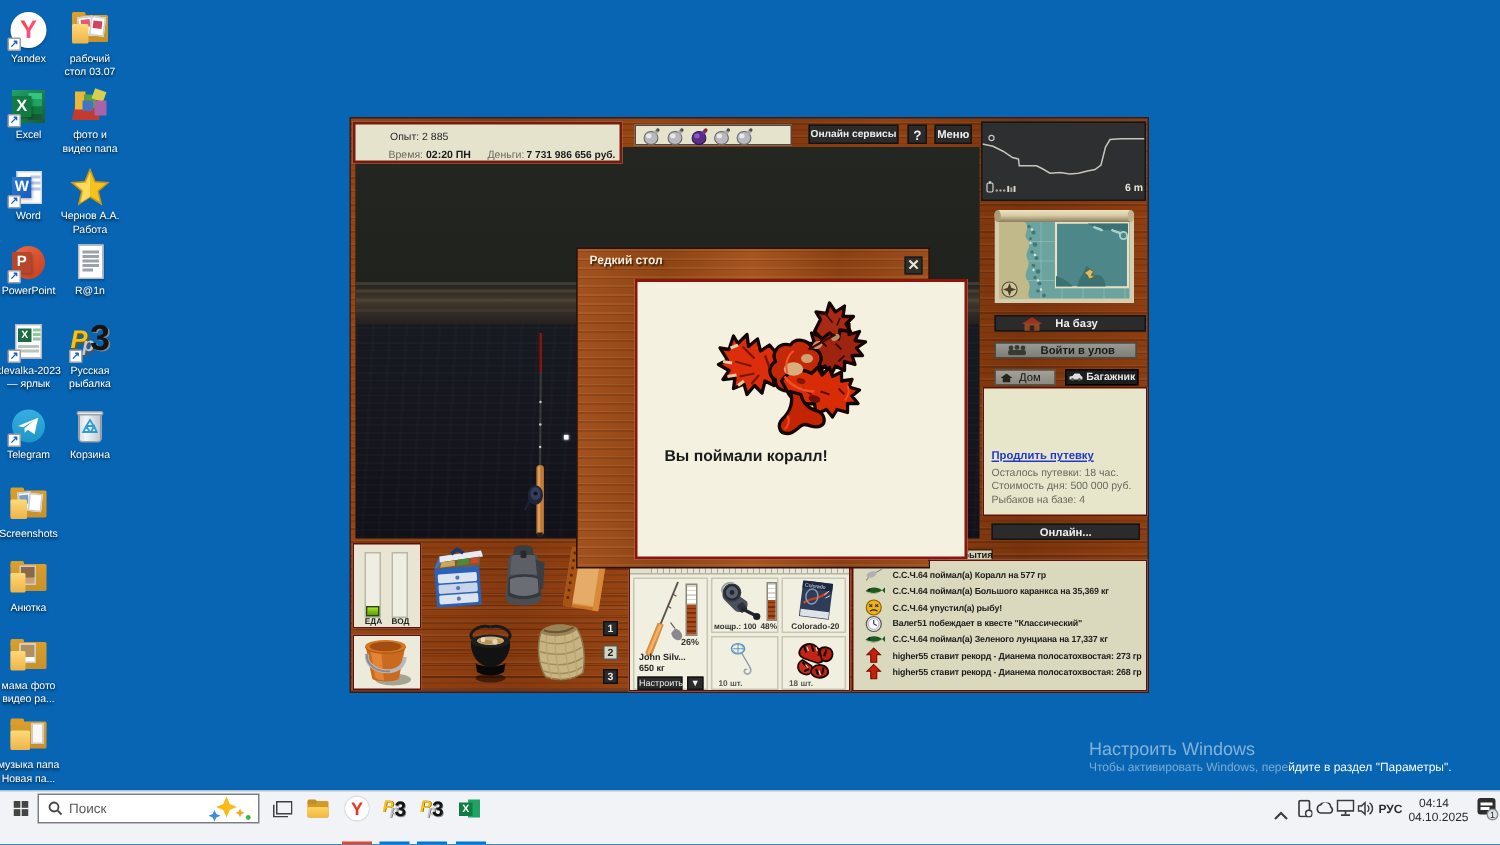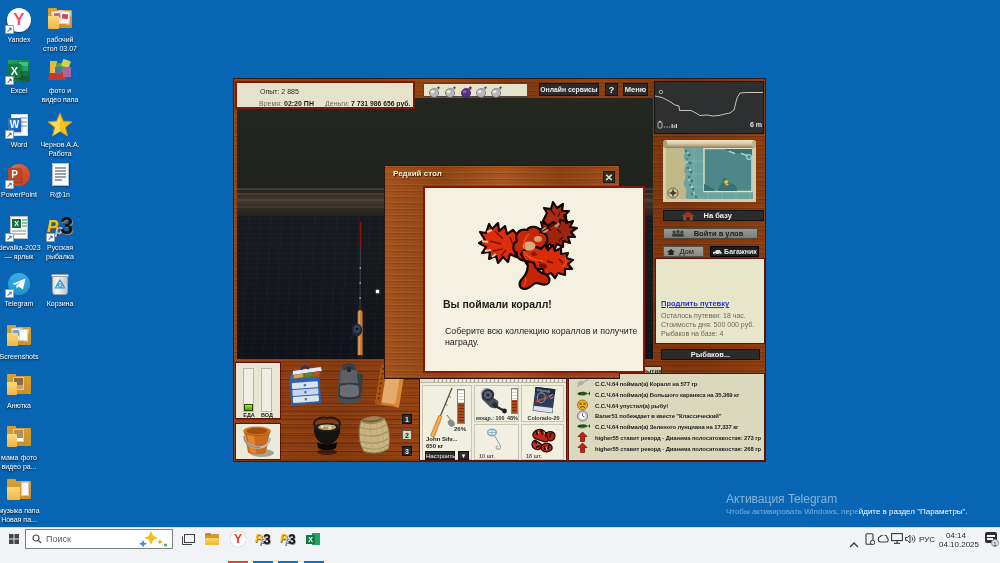"Соберите всю коллекцию кораллов и" div.abs { html: <div>Соберите всю коллекцию кораллов и получите<br>награду.</div> -> none }
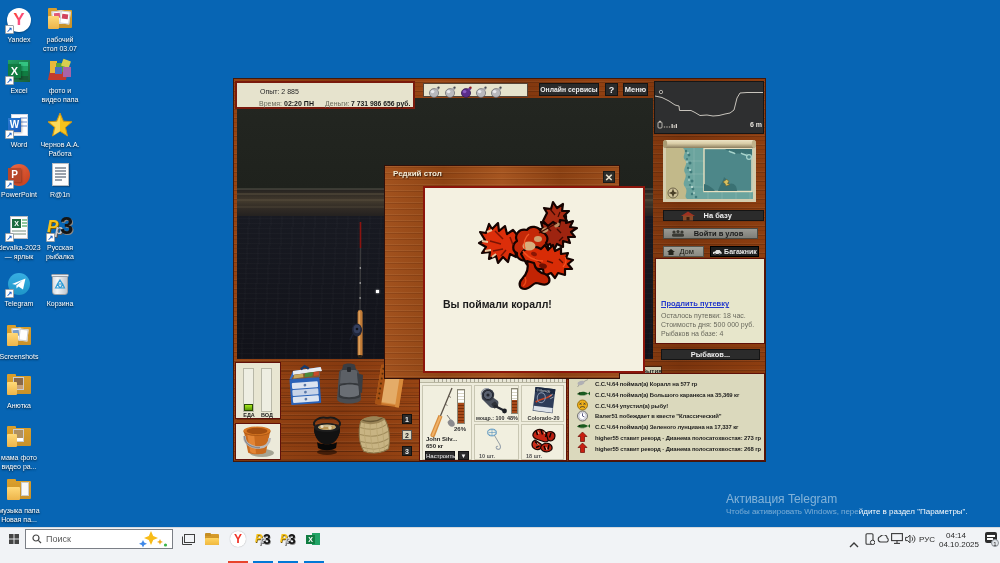"Рыбаков..." div.abs { text: Рыбаков -> Онлайн }
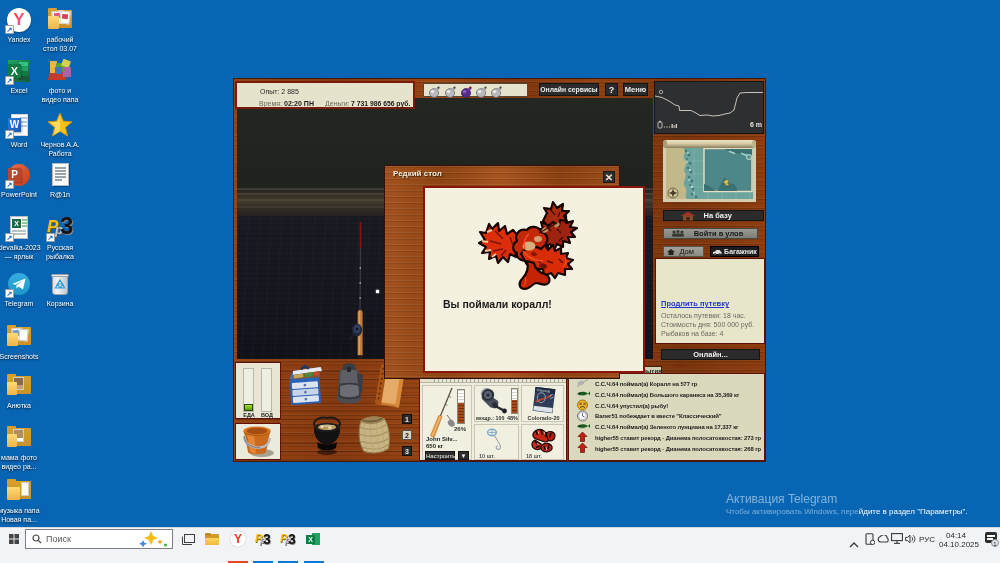"Активация Telegram" div.abs { text: Активация Telegram -> Настроить Windows }
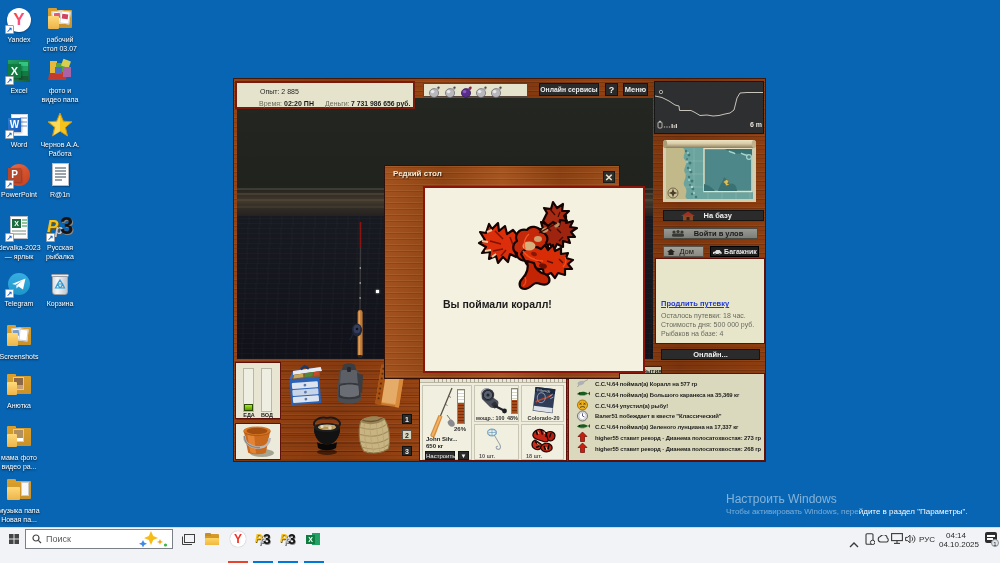"РУС" div.abs { font-weight: normal -> bold }
